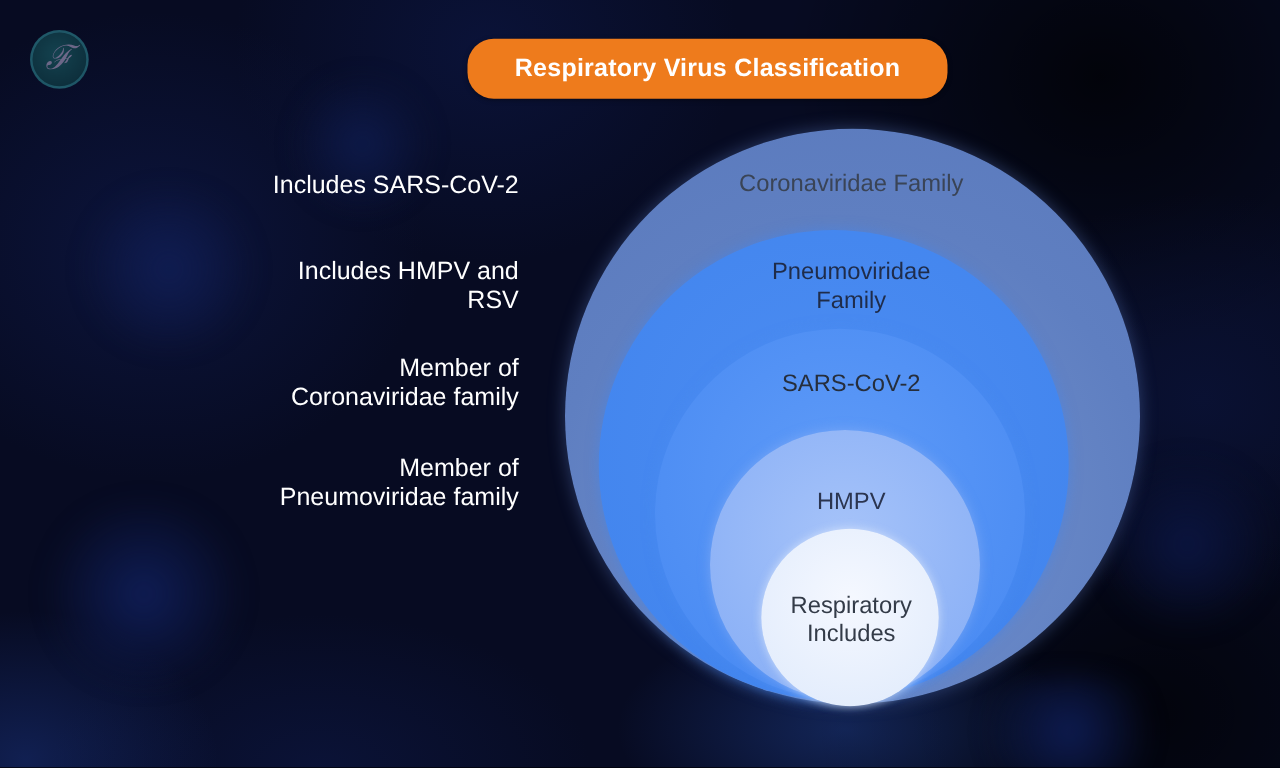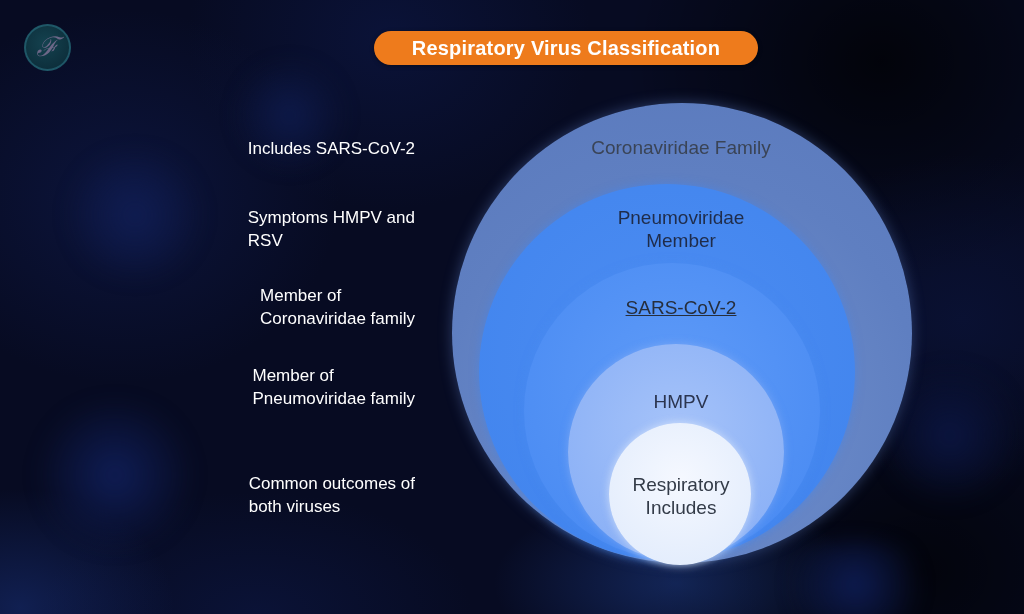"Respiratory Virus Classification" .title-pill { height: 34px -> 48px }
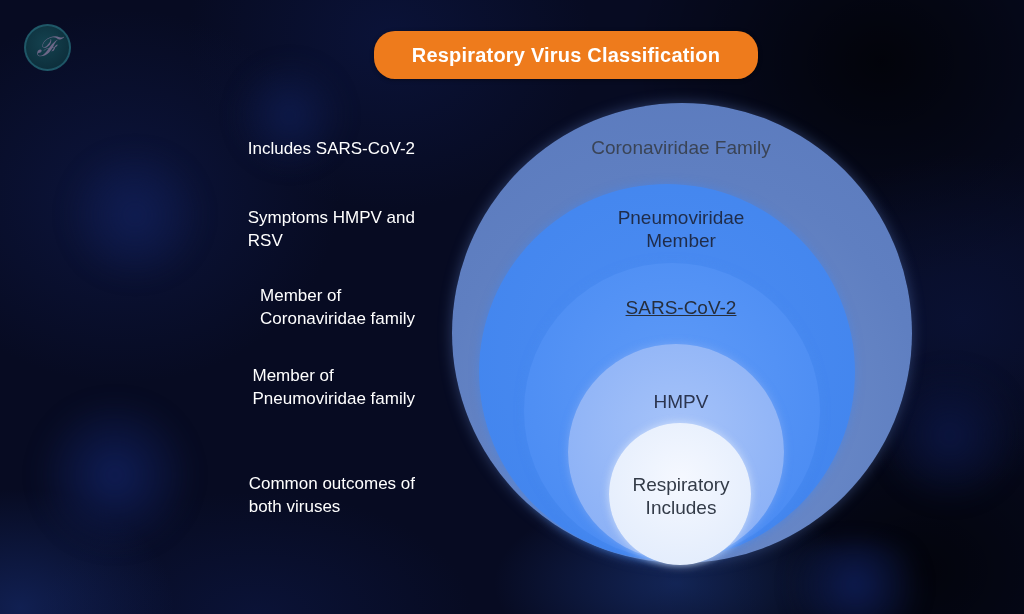"Includes SARS-CoV-2" .annot { font-size: 17px -> 20px; text-align: none -> right }
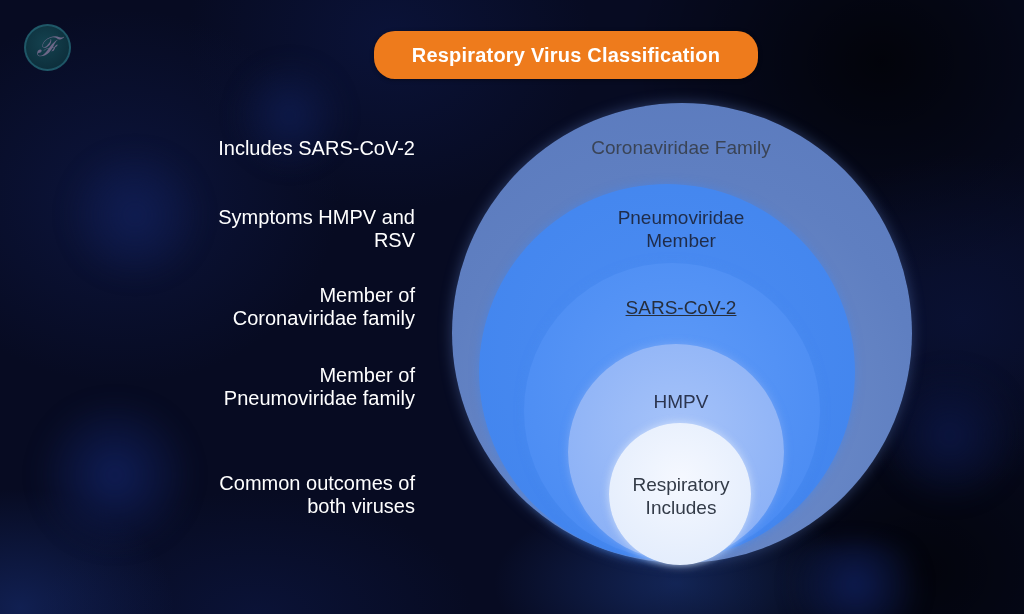"Symptoms HMPV and" div.annot { text: Symptoms -> Includes }
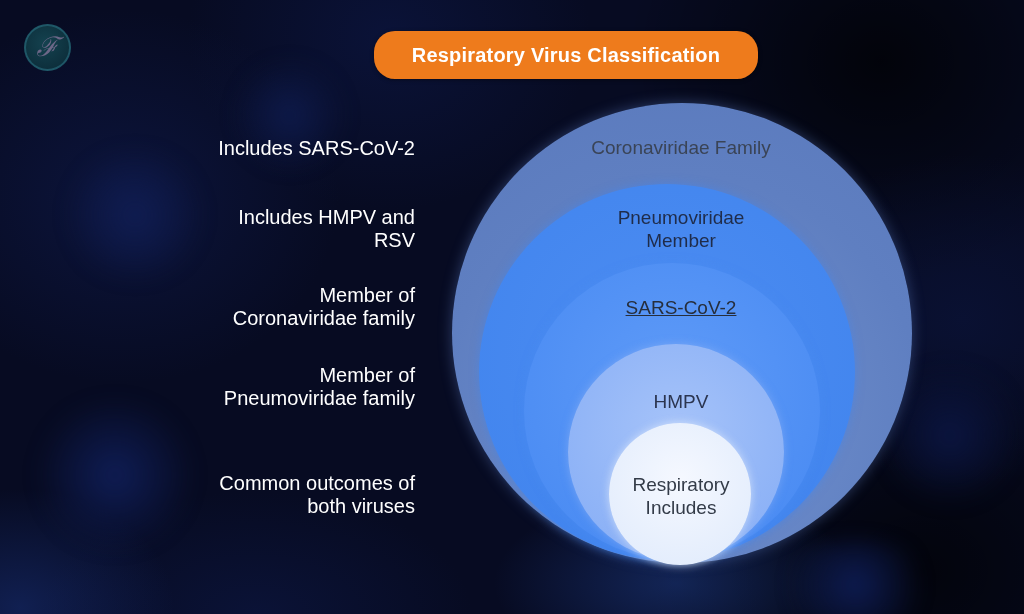"Pneumoviridae" div.ring-label { text: Member -> Family }
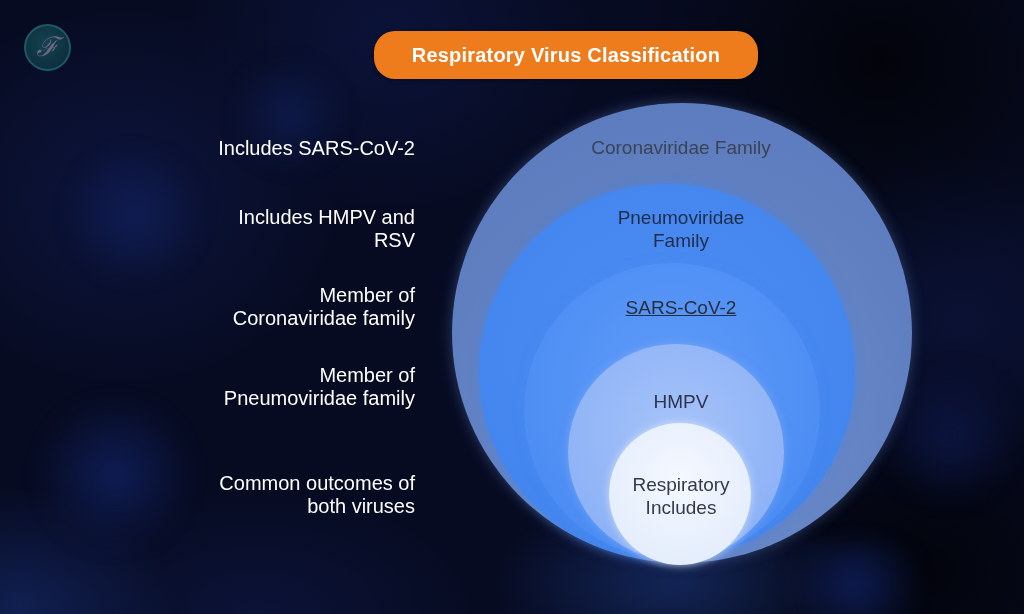"SARS-CoV-2" .l3 { text-decoration: underline -> none }
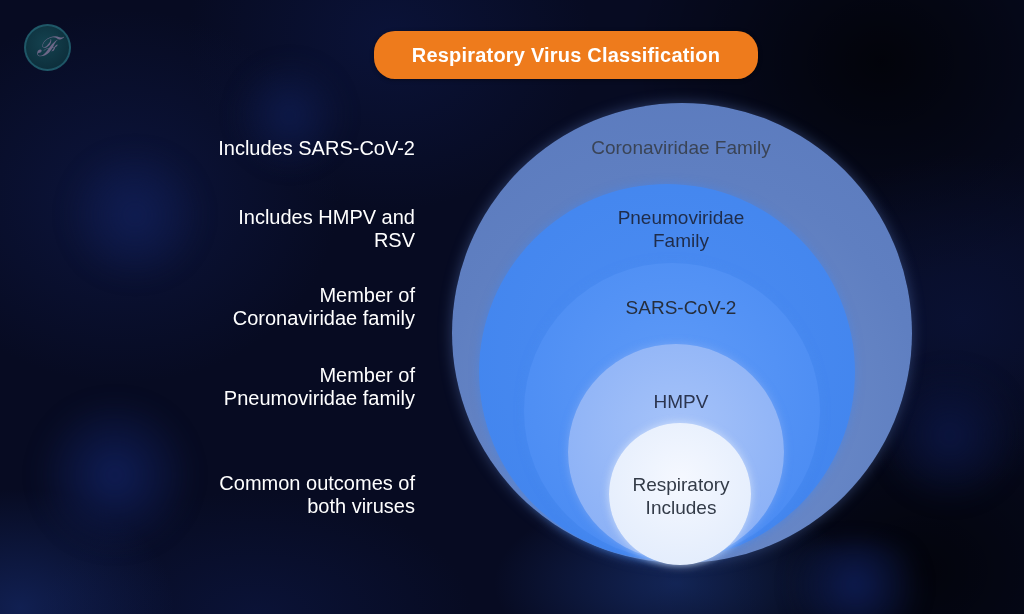"Common outcomes of" div.annot { html: <div>Common outcomes of both viruses</div> -> none }
